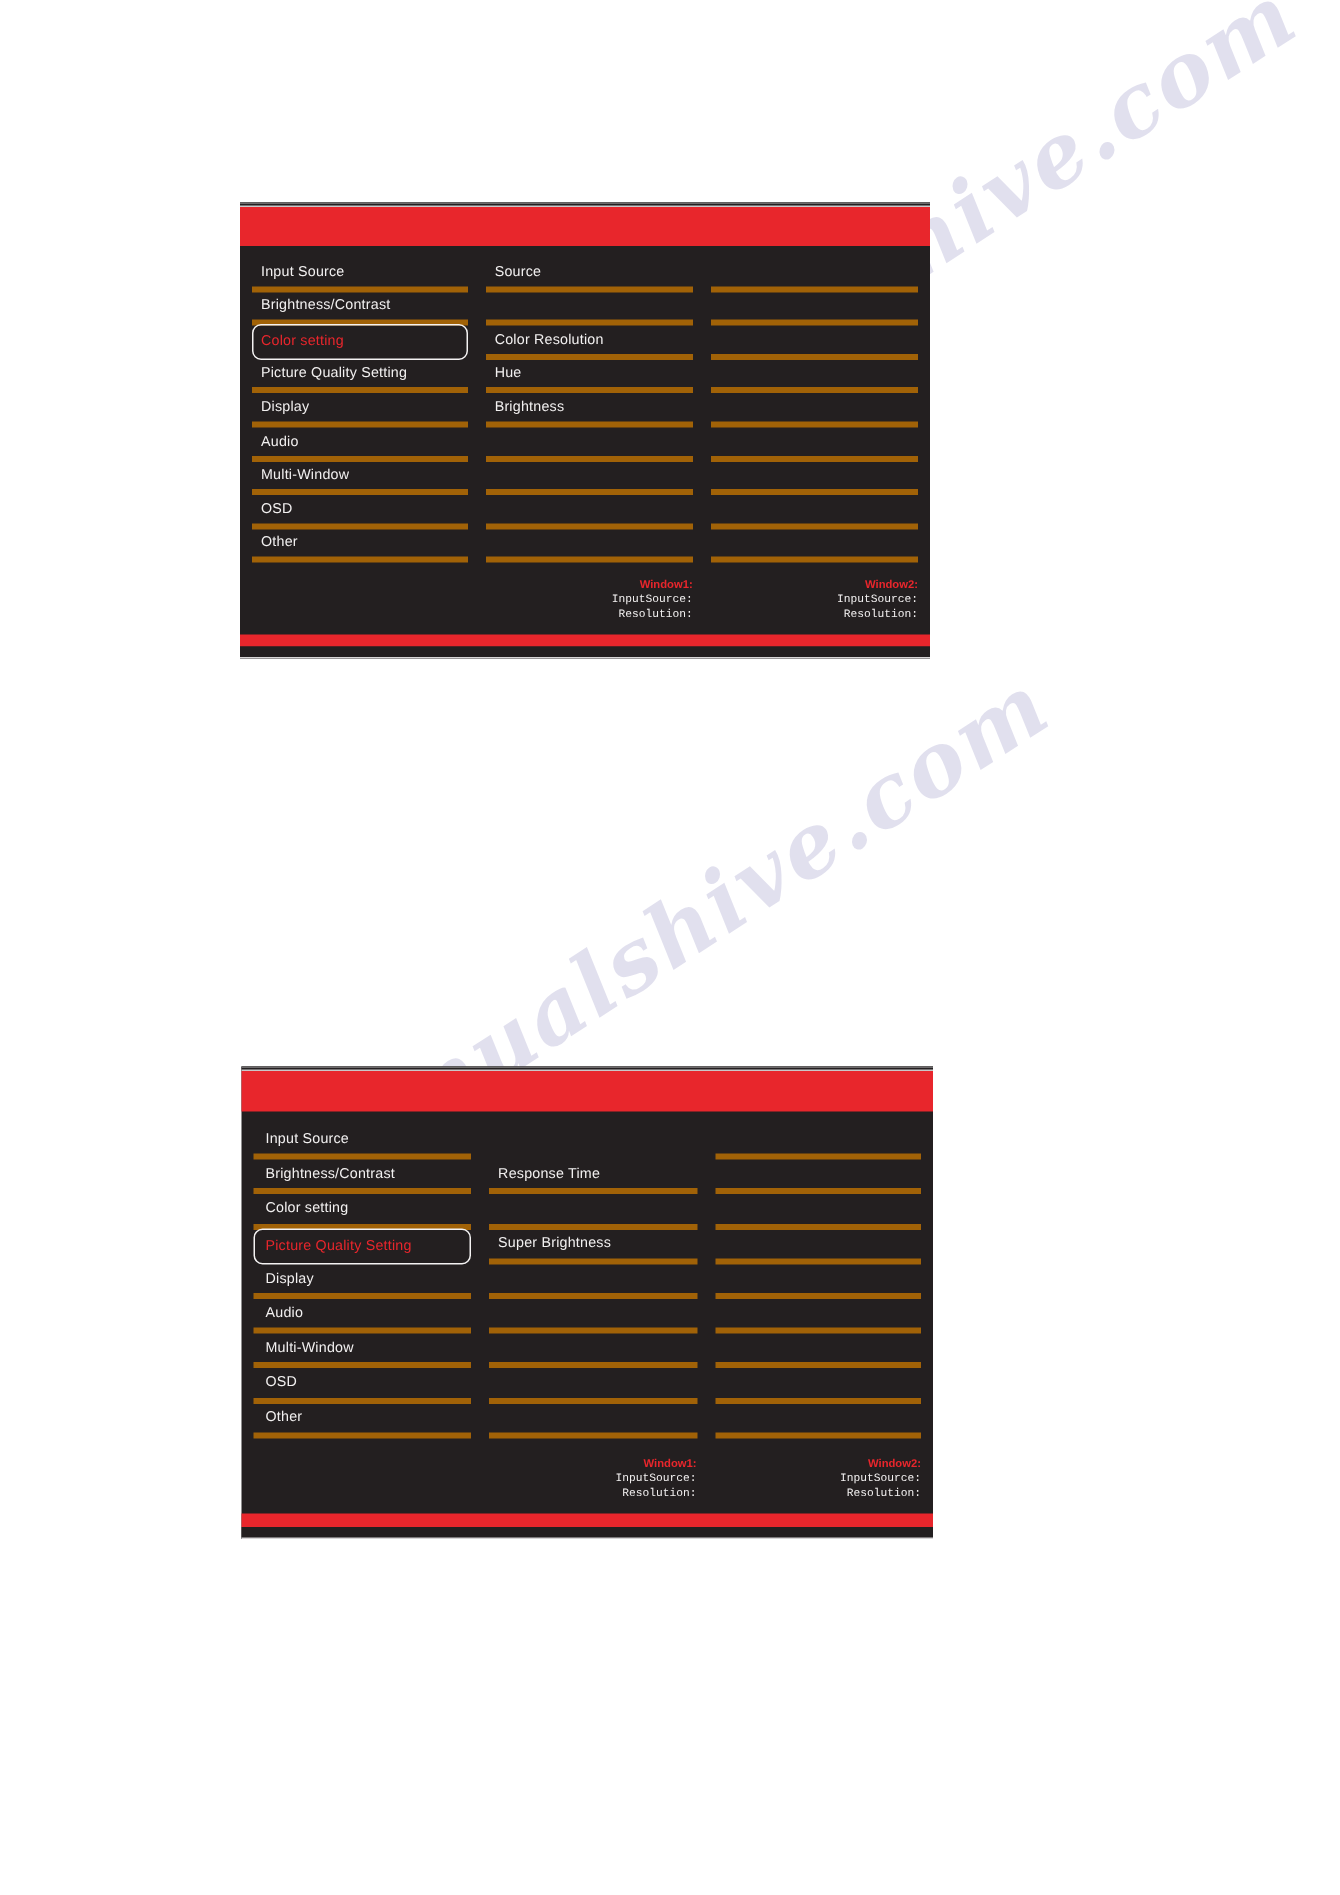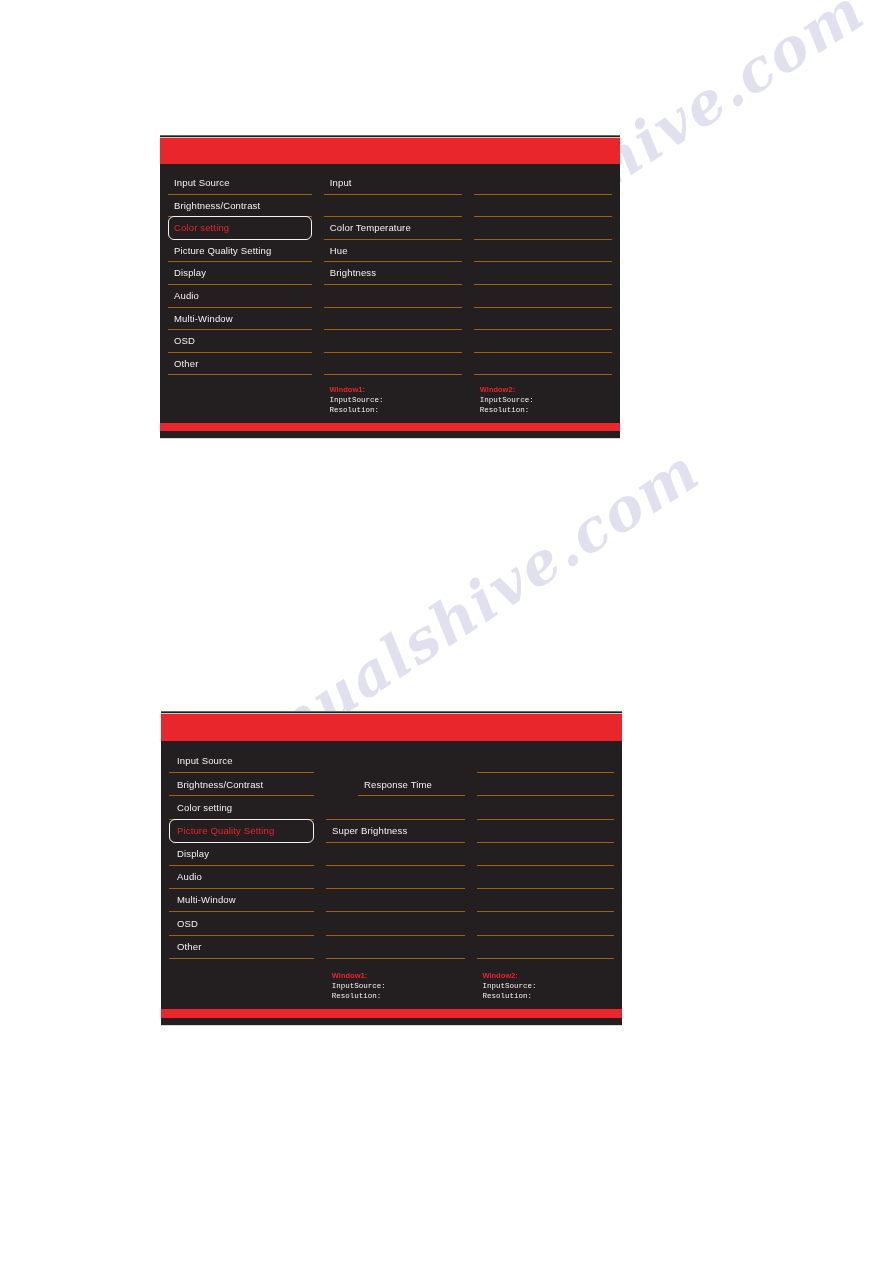"Input Source" .row { border-bottom: 1px solid #a16207 -> 4px solid #a16207 }
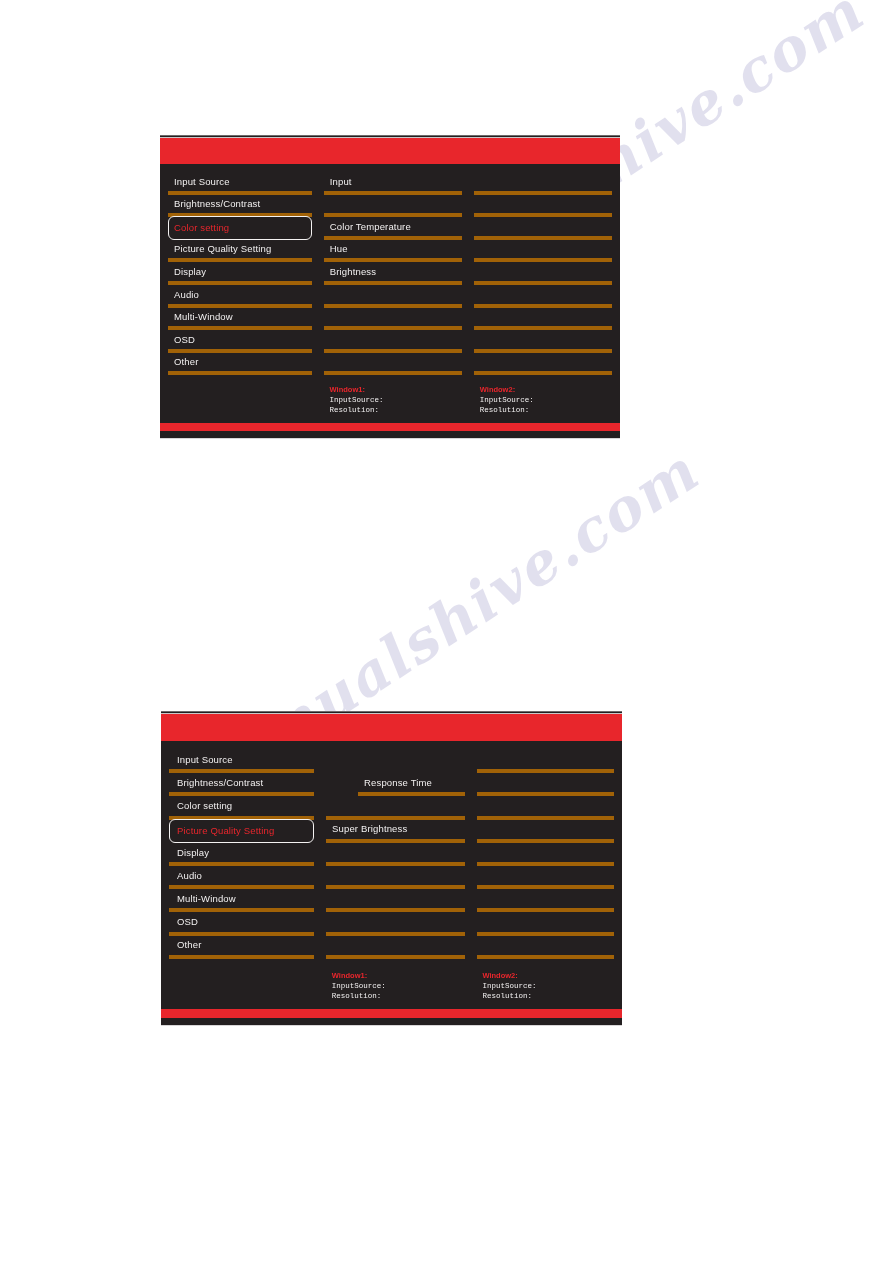"Input" span.row-label { text: Input -> Source }
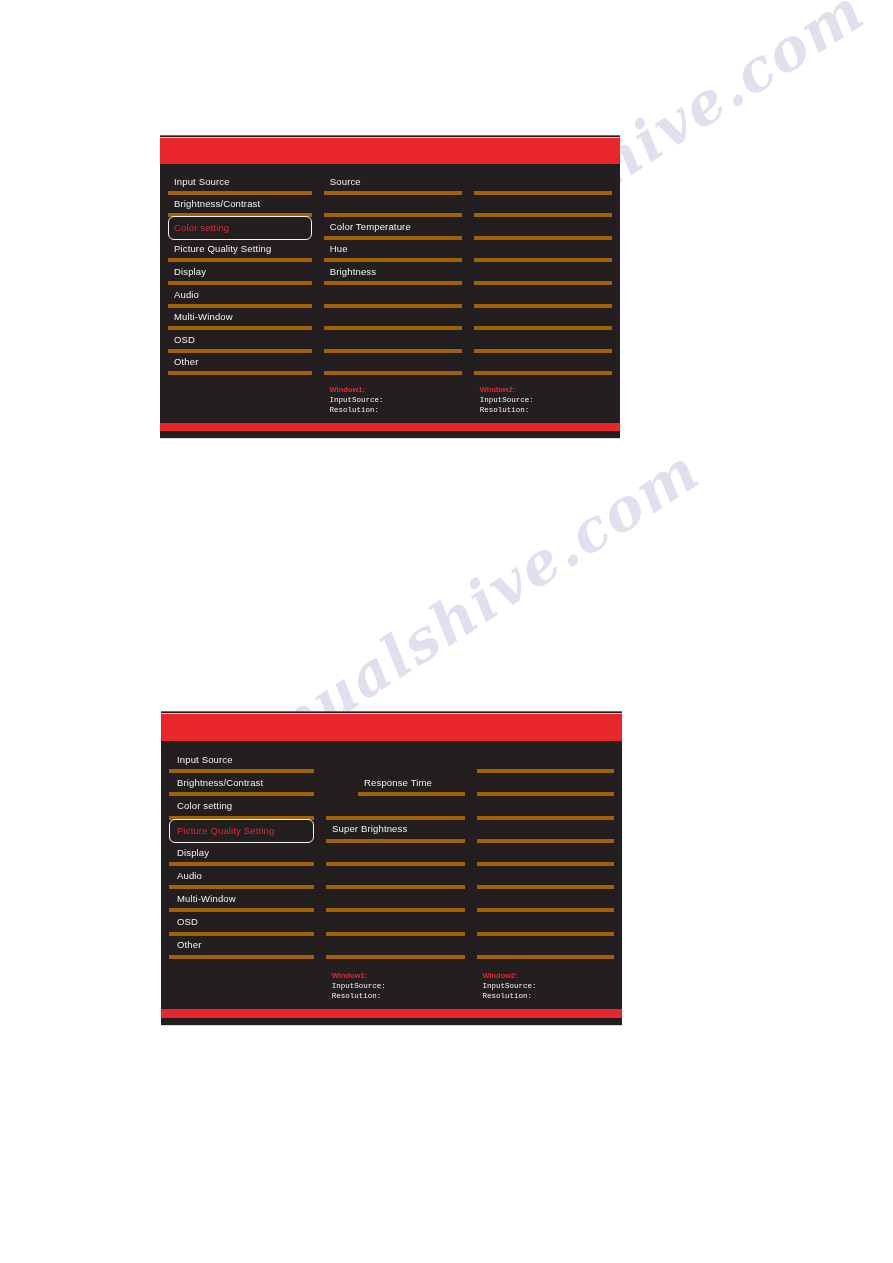"Color Temperature" span.row-label { text: Temperature -> Resolution }
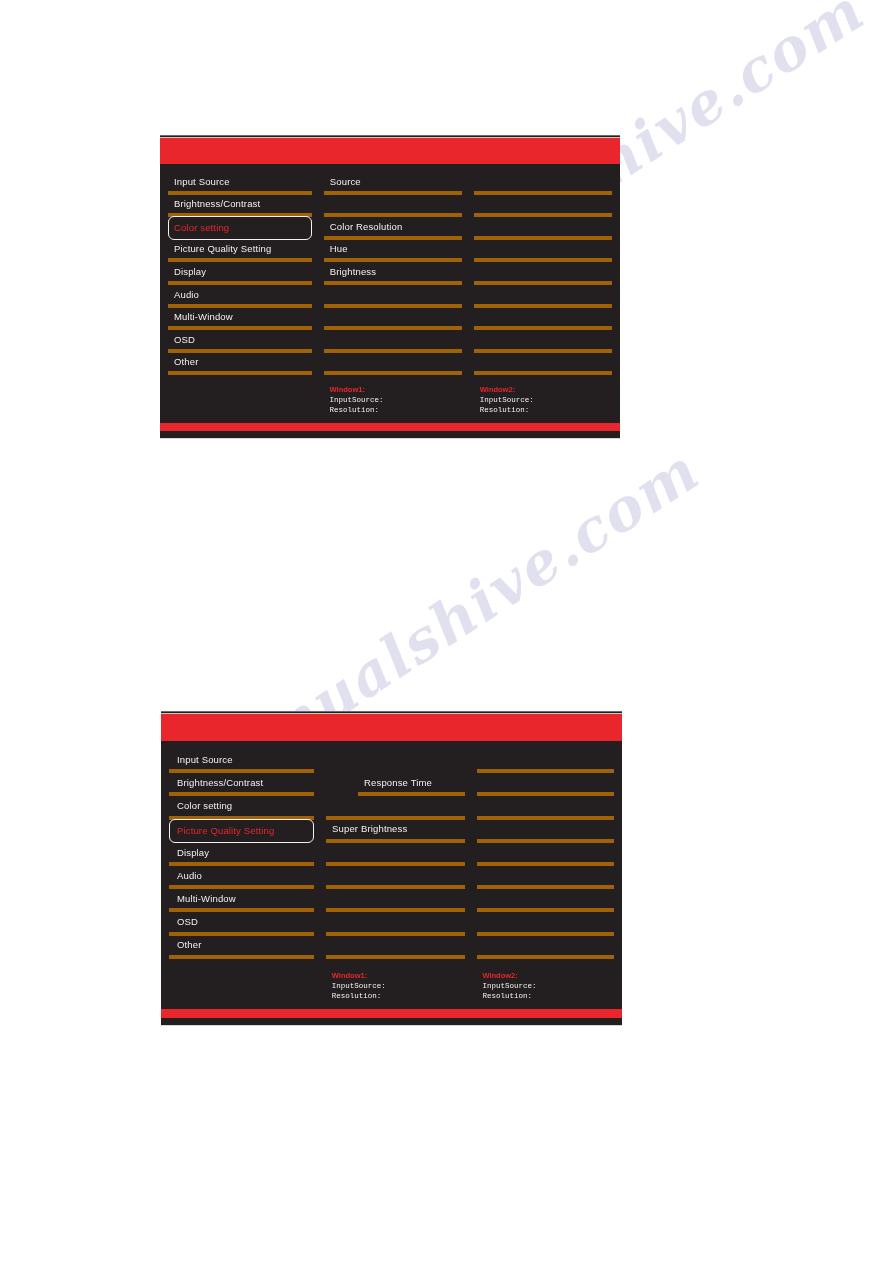"Window1:" .status-area { text-align: none -> right }
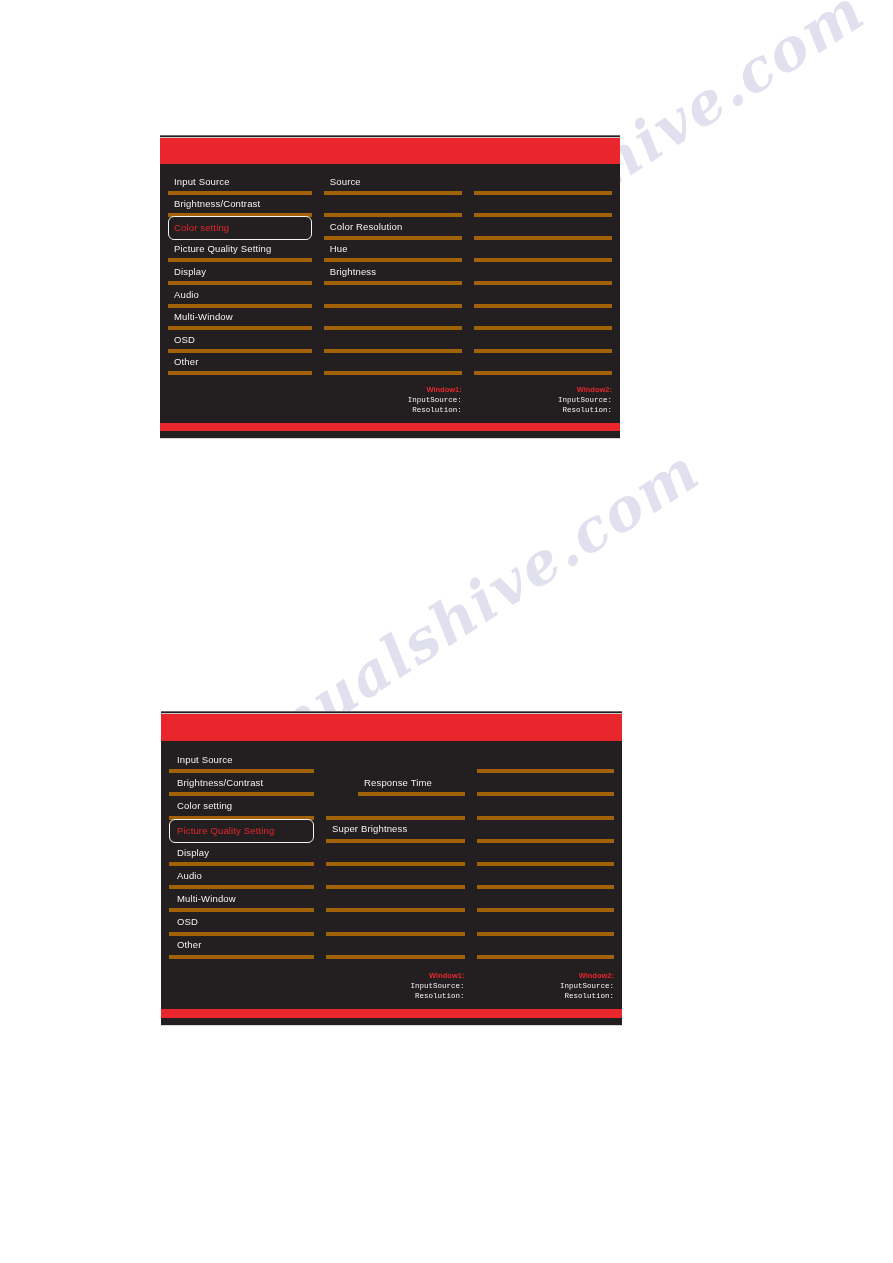"Response Time" div.row { margin-left: 32px -> none }
